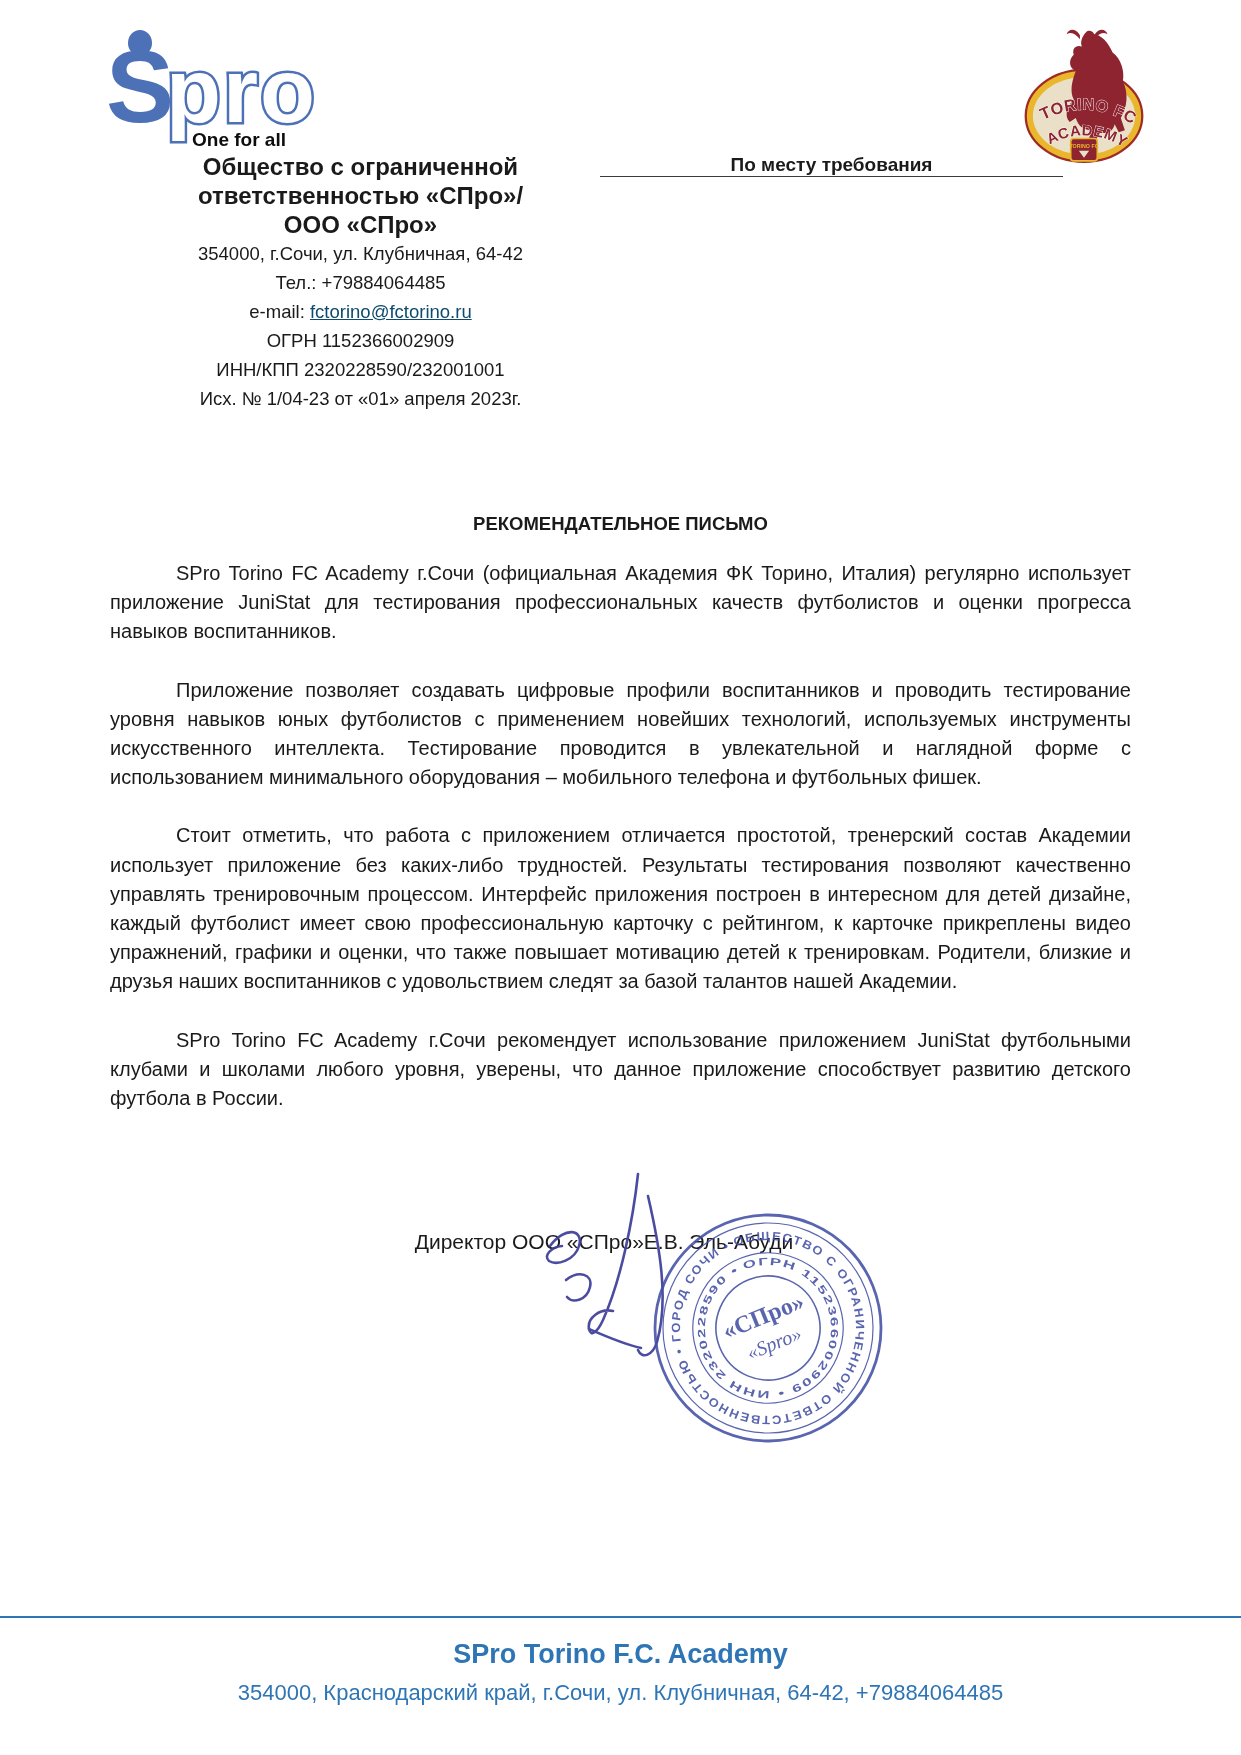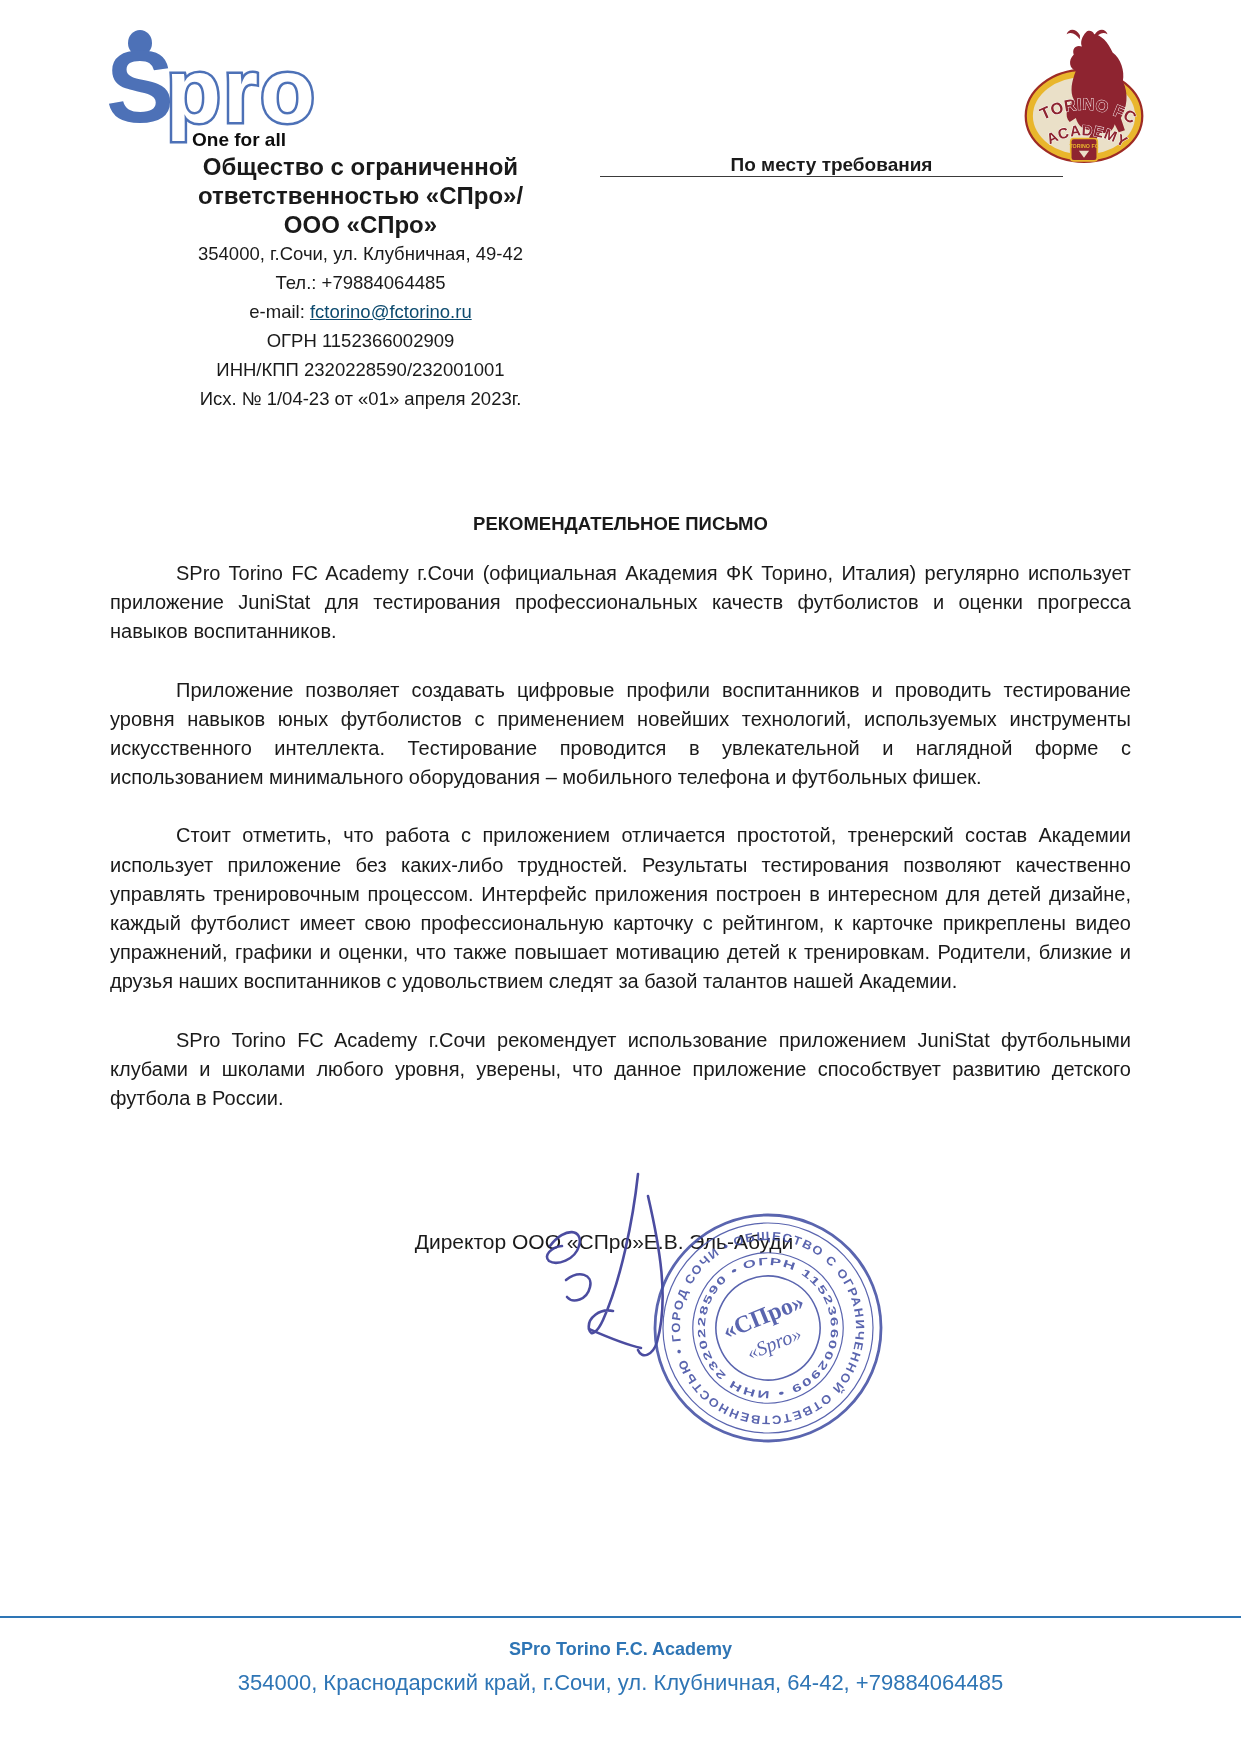"354000, г.Сочи, ул. Клубничная, 49-42" div { text: 49-42 -> 64-42 }
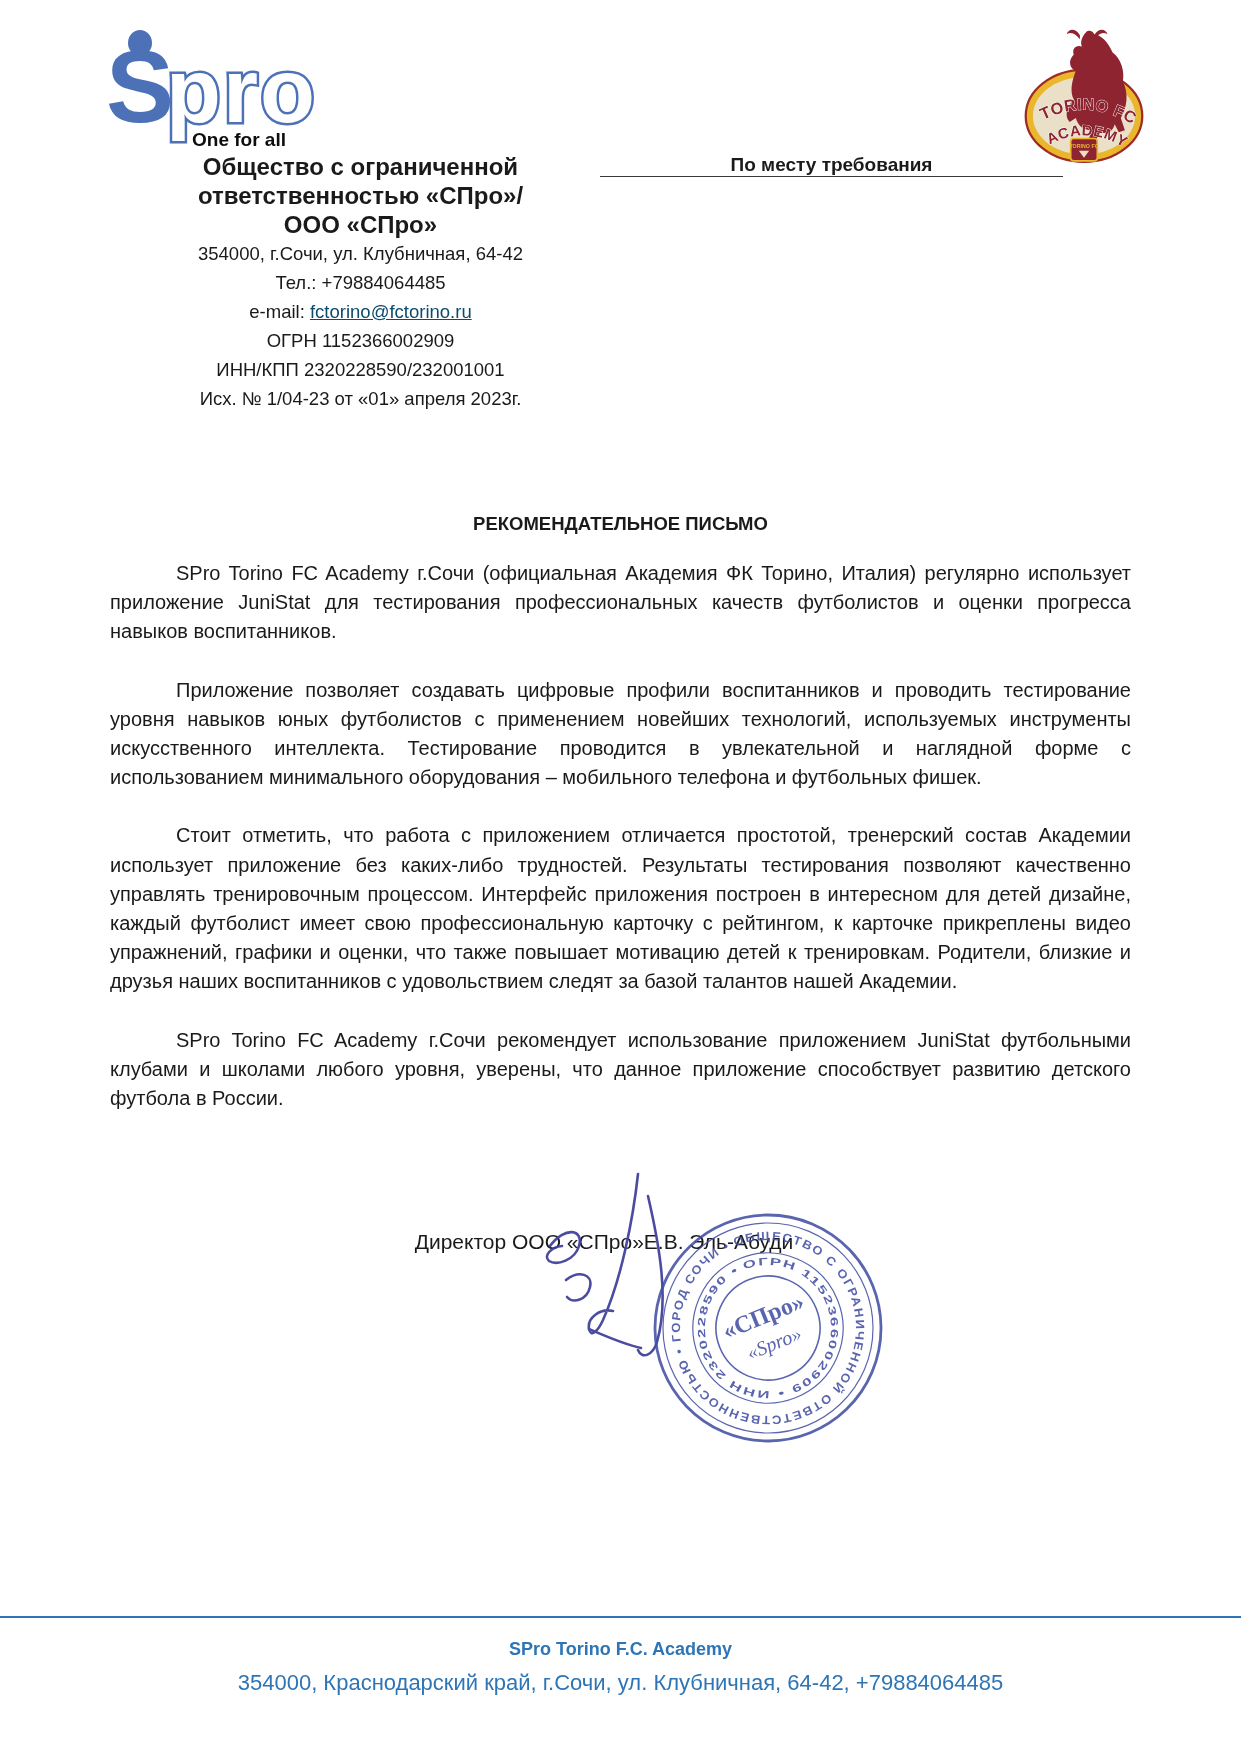"SPro Torino F.C. Academy" .page-footer .f-title { font-size: 18px -> 27px }
